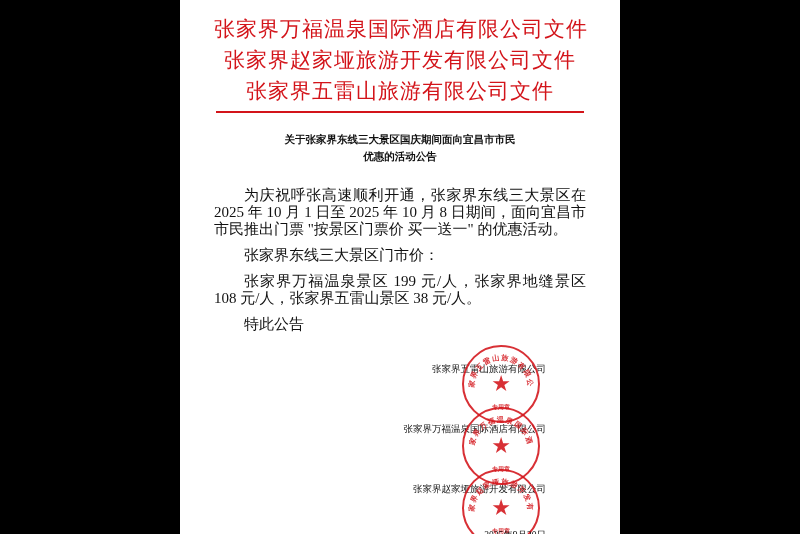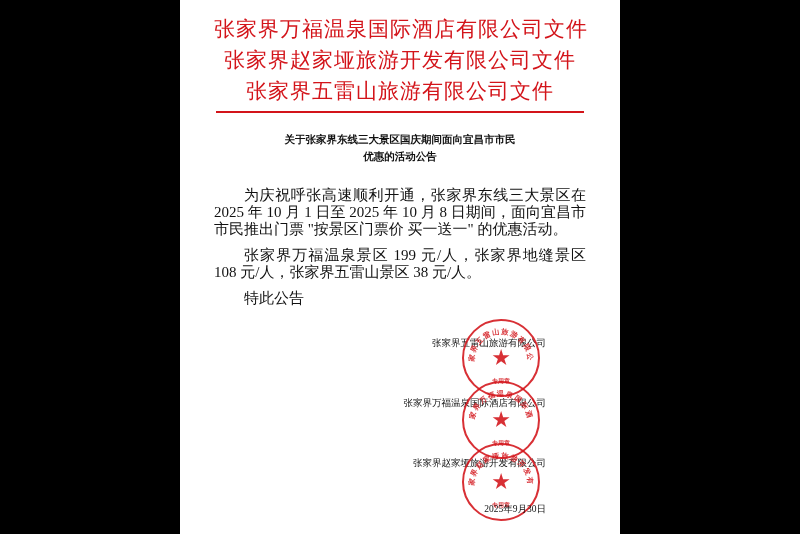"张家界东线三大景区门市价：" p { html: none -> <p>张家界东线三大景区门市价：</p> }
